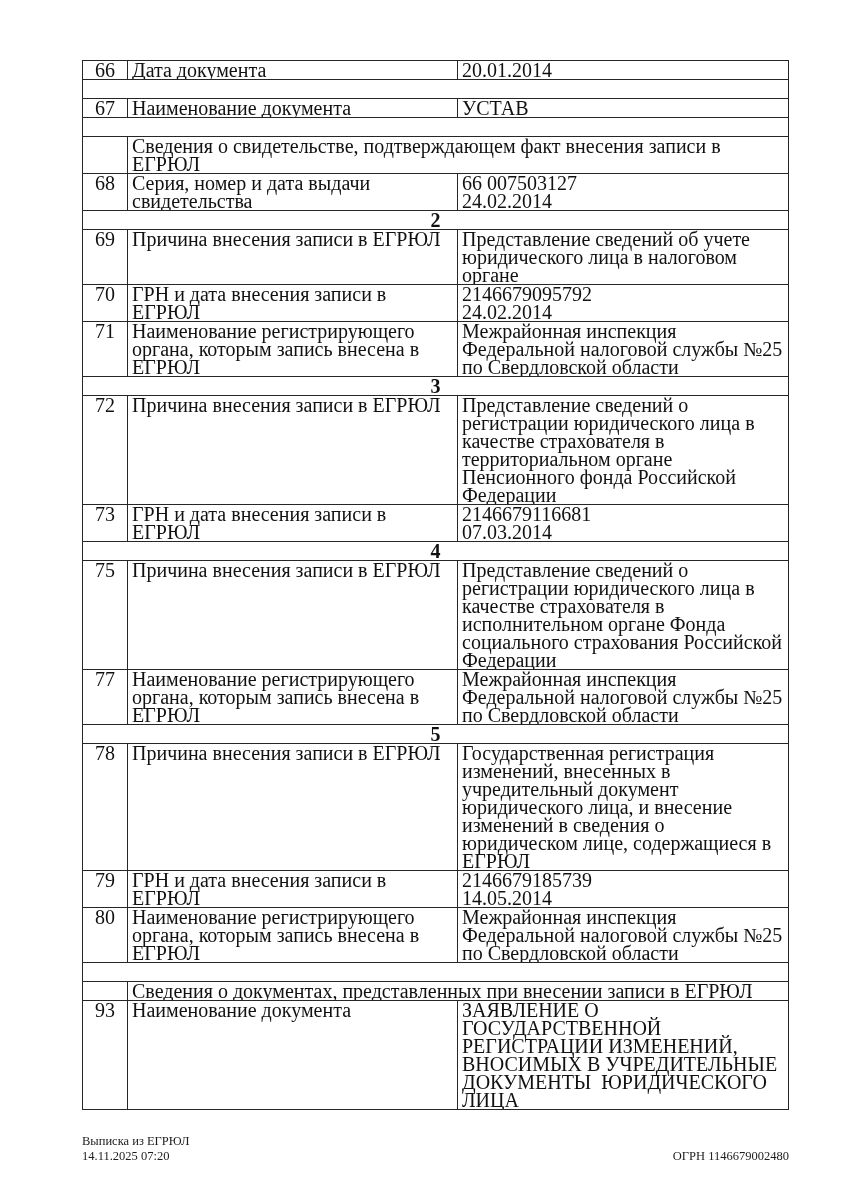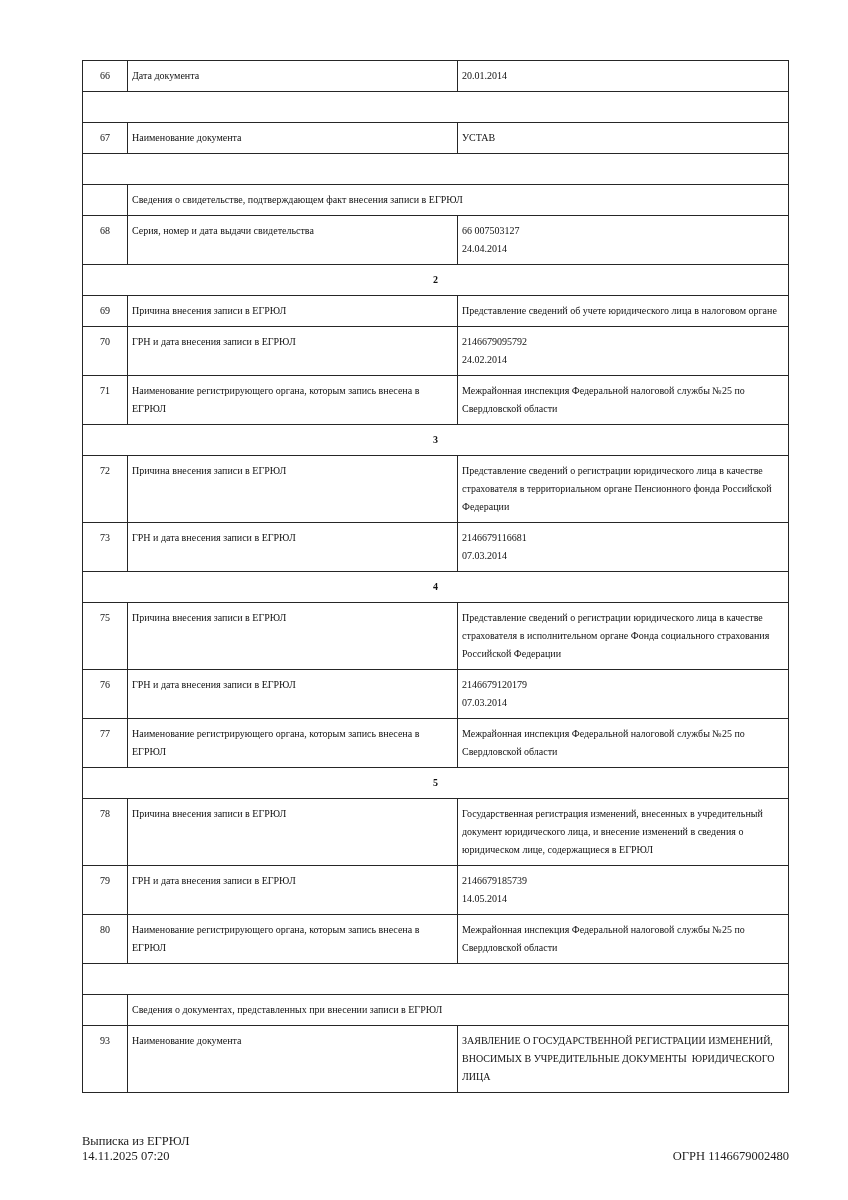"66" table.egrul-table td { font-size: 10px -> 20px; padding: 6px 4px -> 0 4px }
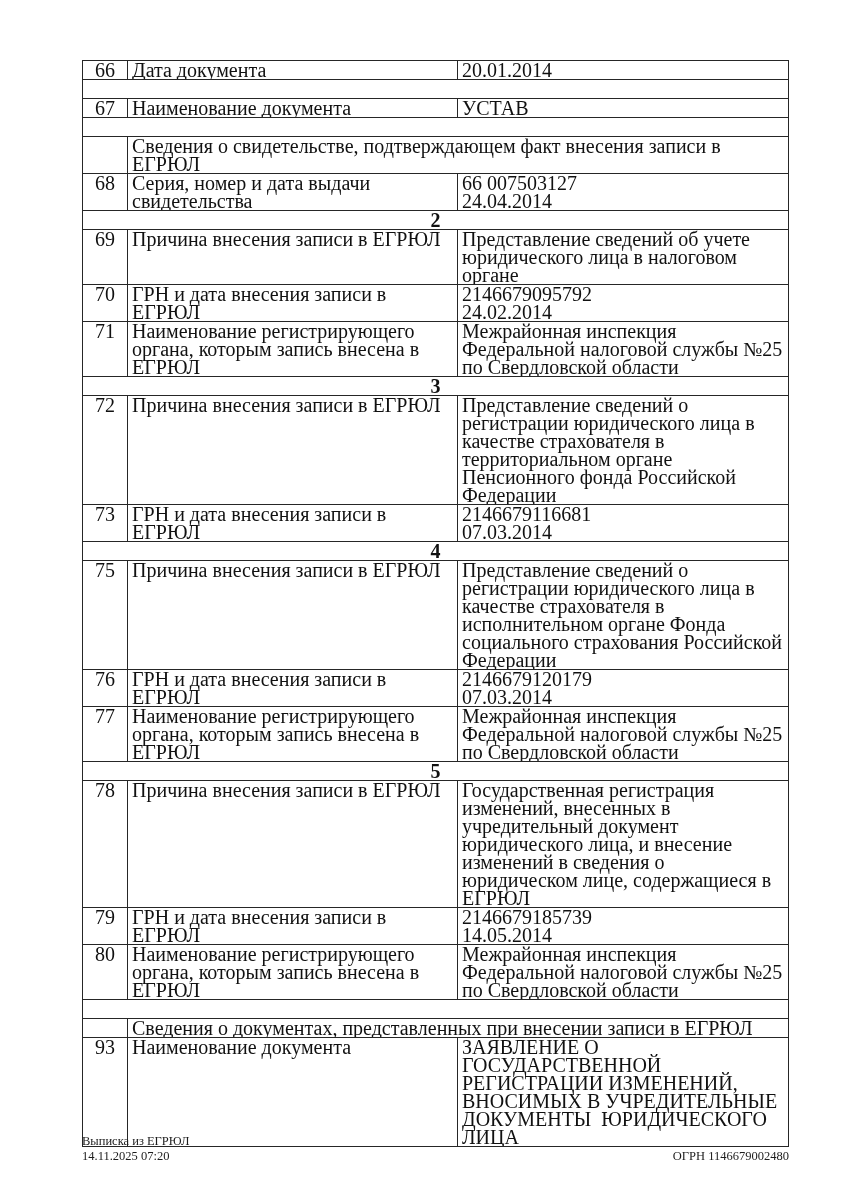"66 007503127" td.value { text: 24.04.2014 -> 24.02.2014 }
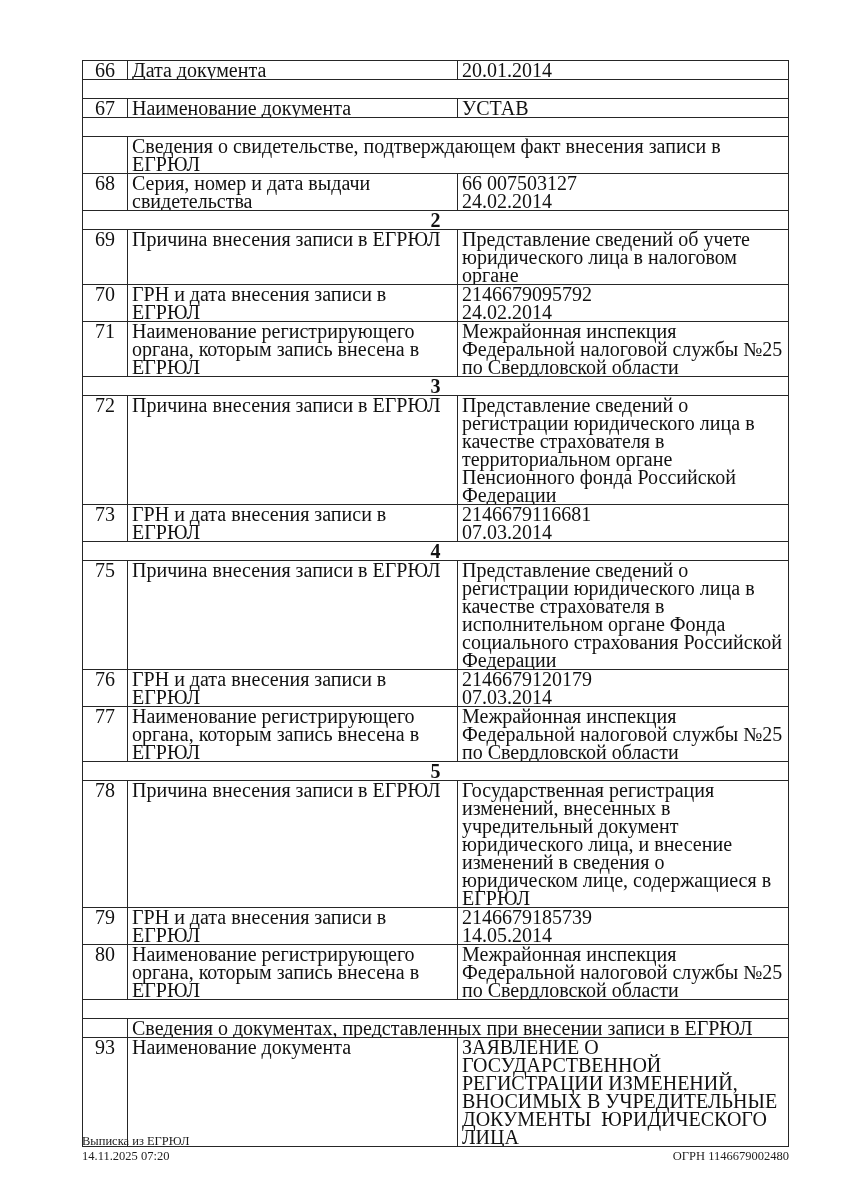"76" tr { html: <tr> <td>76</td> <td>ГРН и дата внесения записи в ЕГРЮЛ</td> <td>2146679120179 07.03.2014</td> </tr> -> none }
